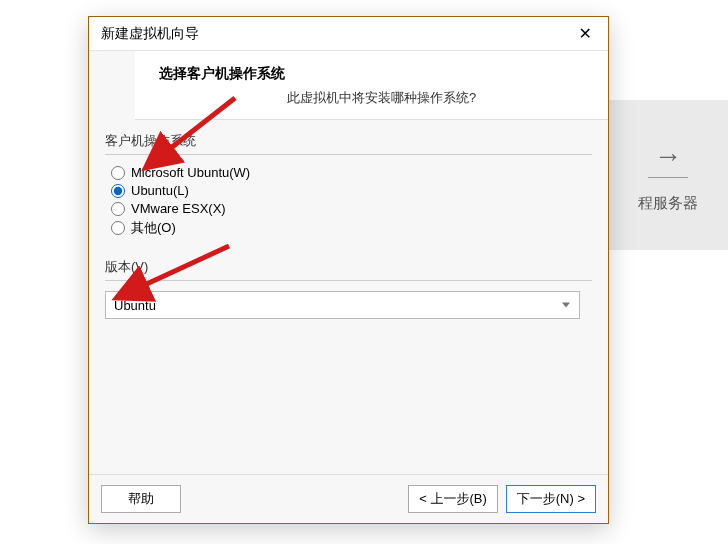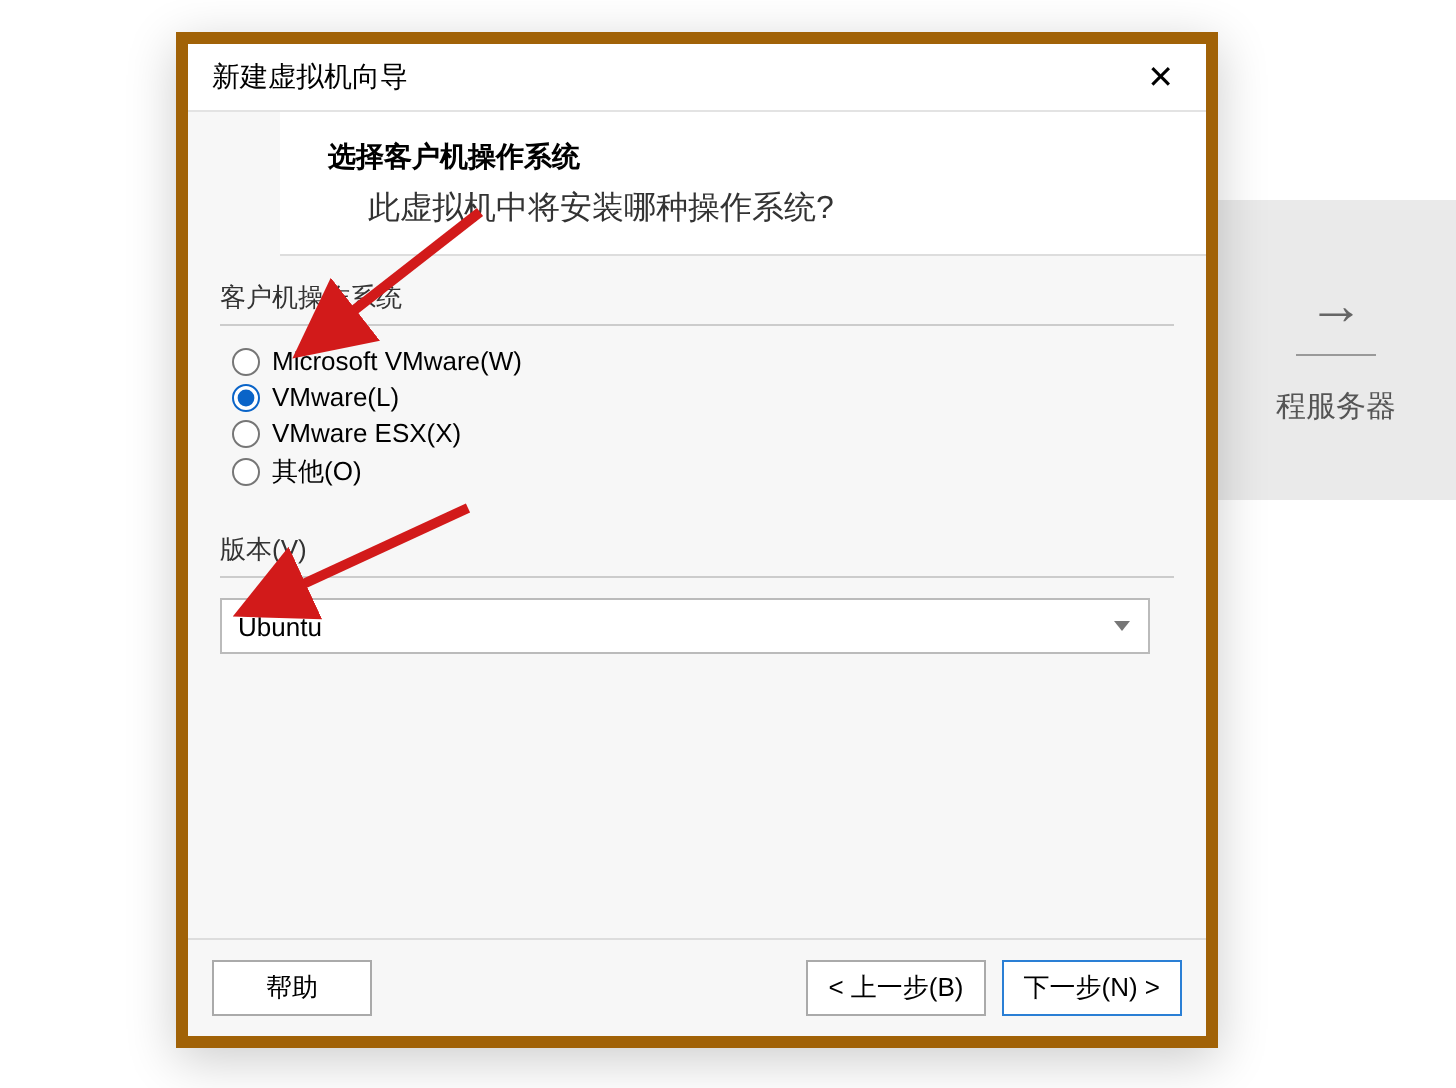"新建虚拟机向导" .dialog { border: 6px solid #a16207 -> 1px solid #a16207 }
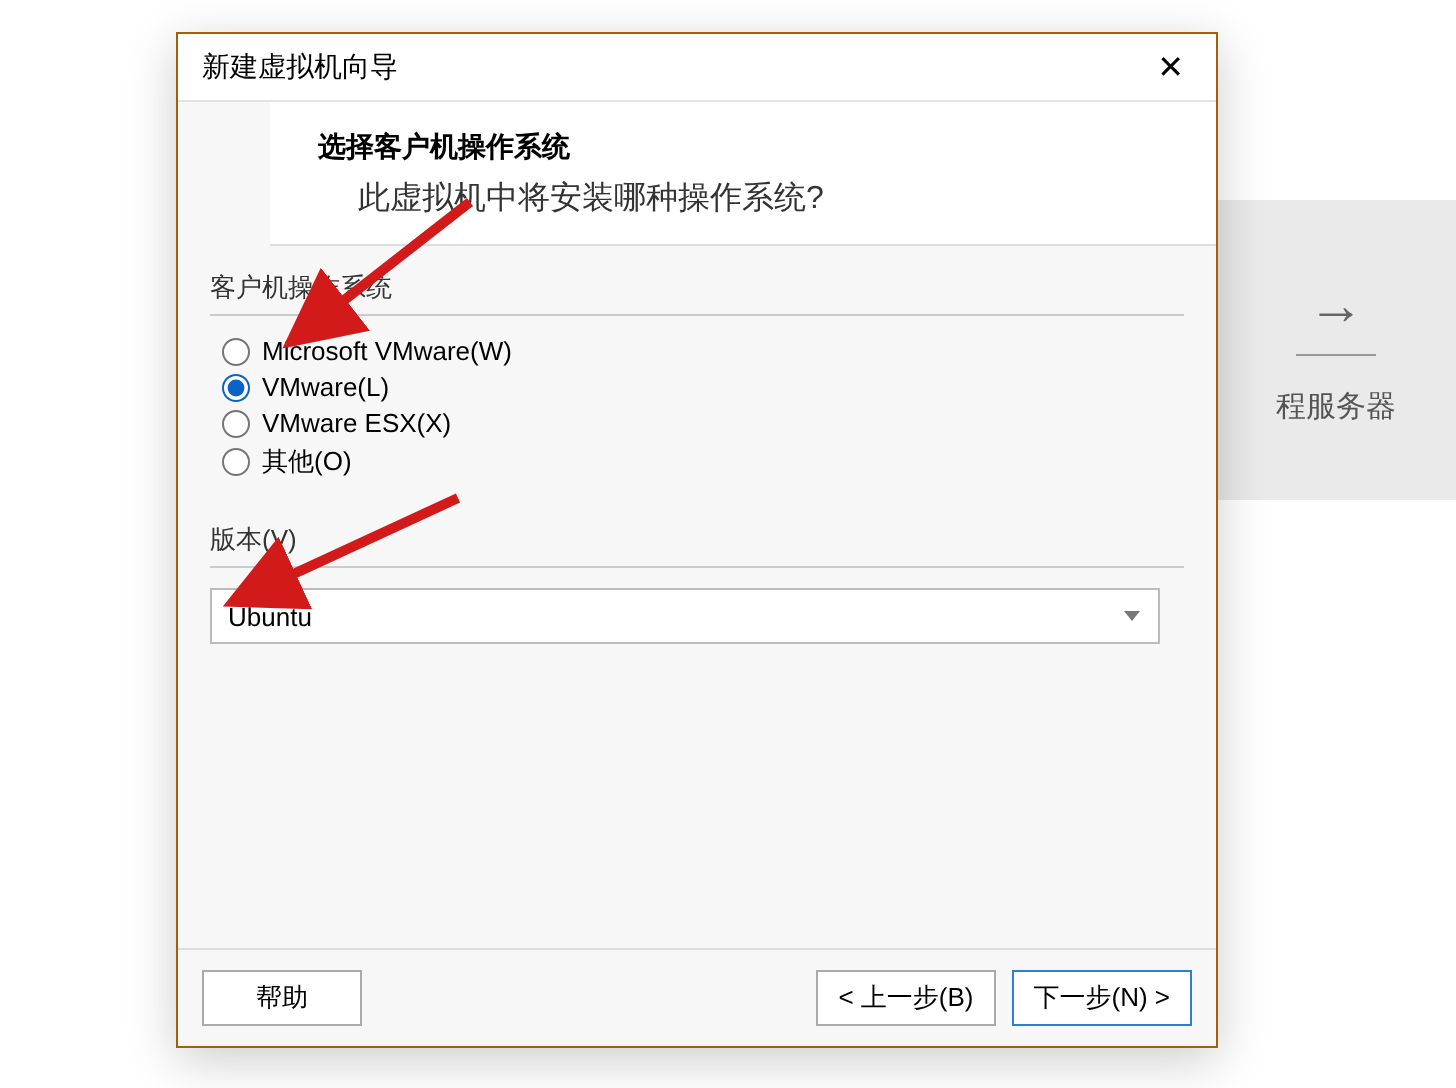"此虚拟机中将安装哪种操作系统?" .header-sub { font-size: 16px -> 13px; text-align: none -> center }
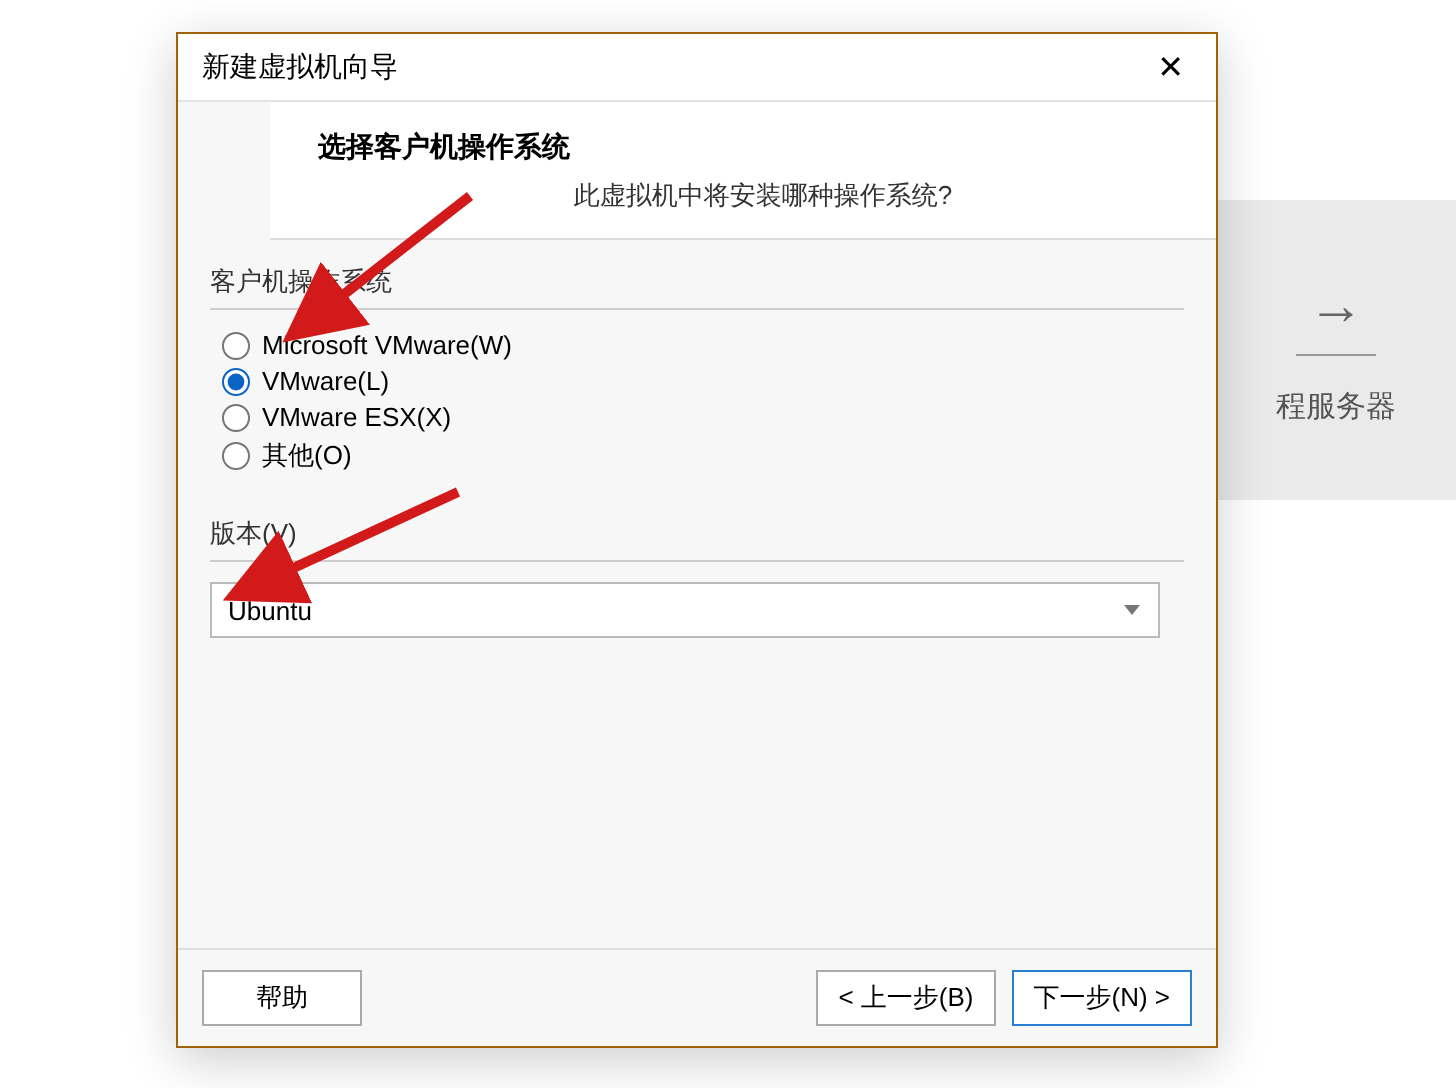"Microsoft VMware(W)" span { text: VMware -> Ubuntu }
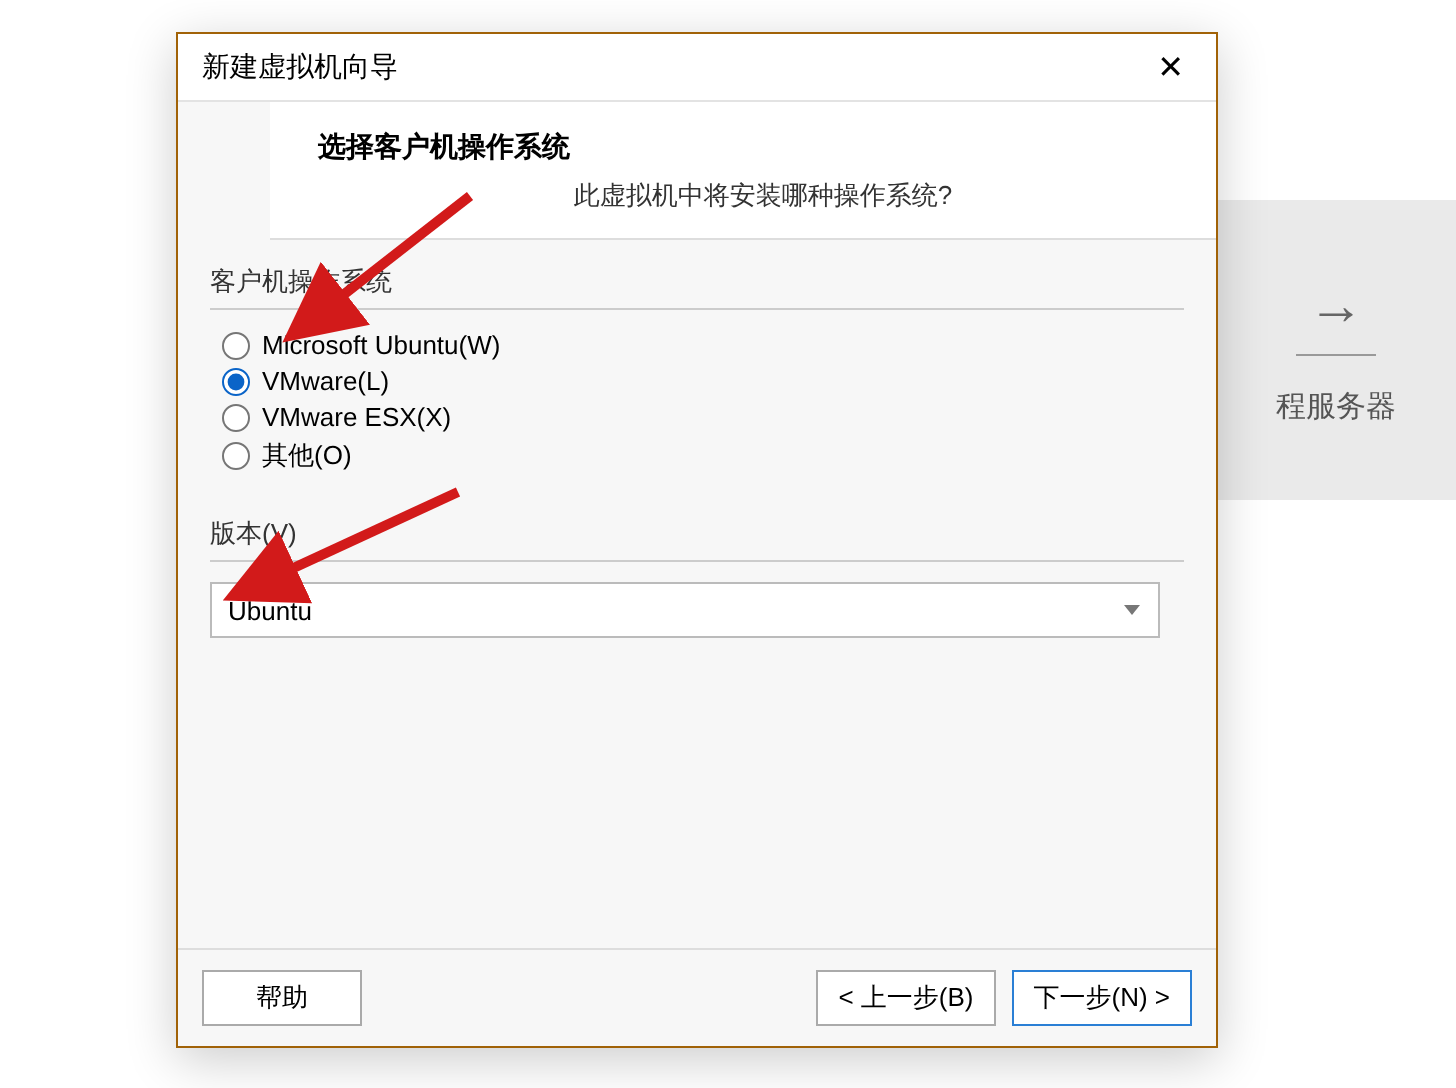"VMware(L)" span { text: VMware -> Ubuntu }
